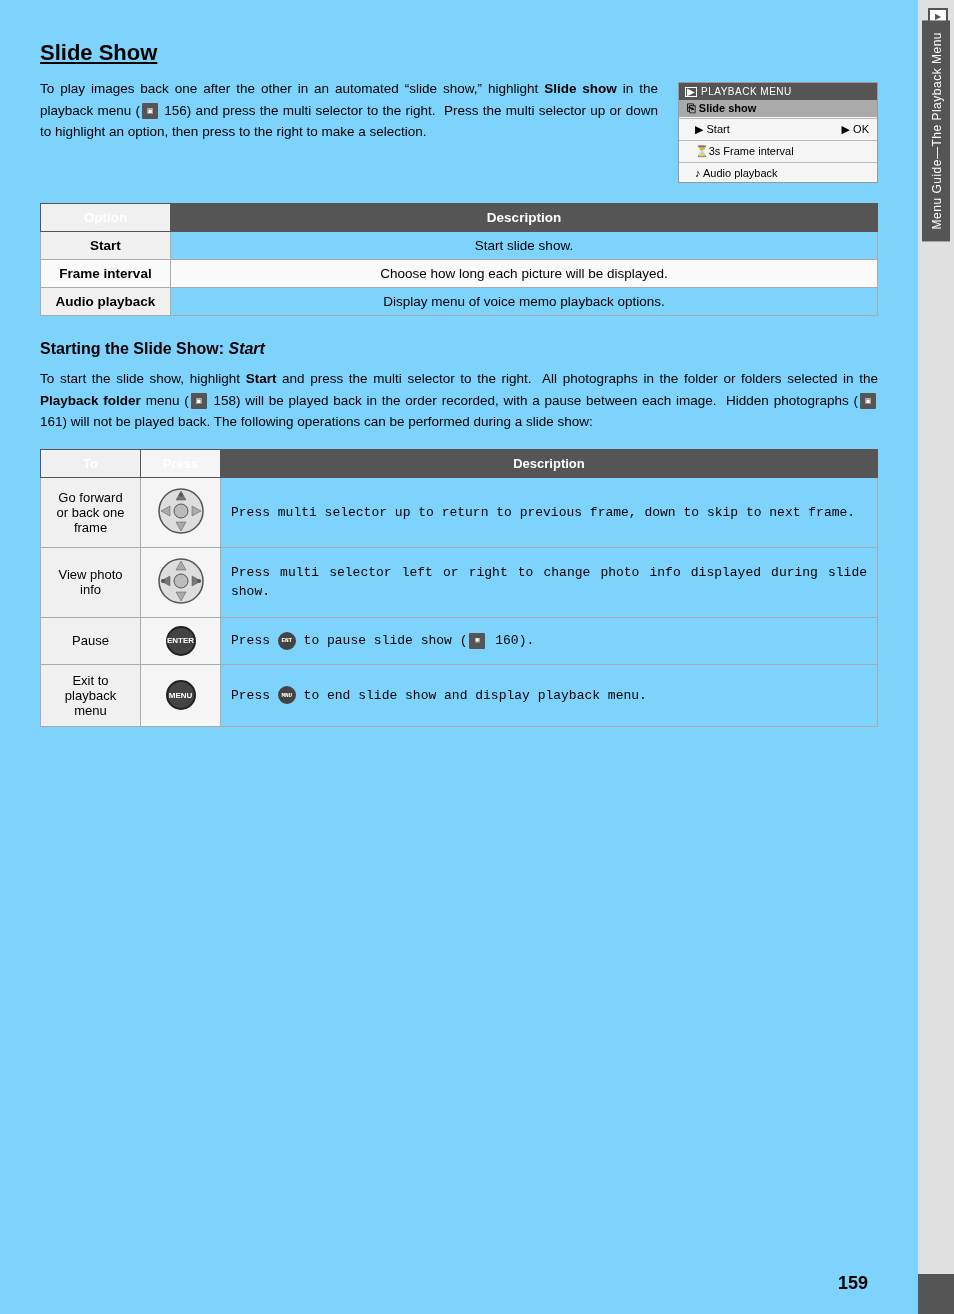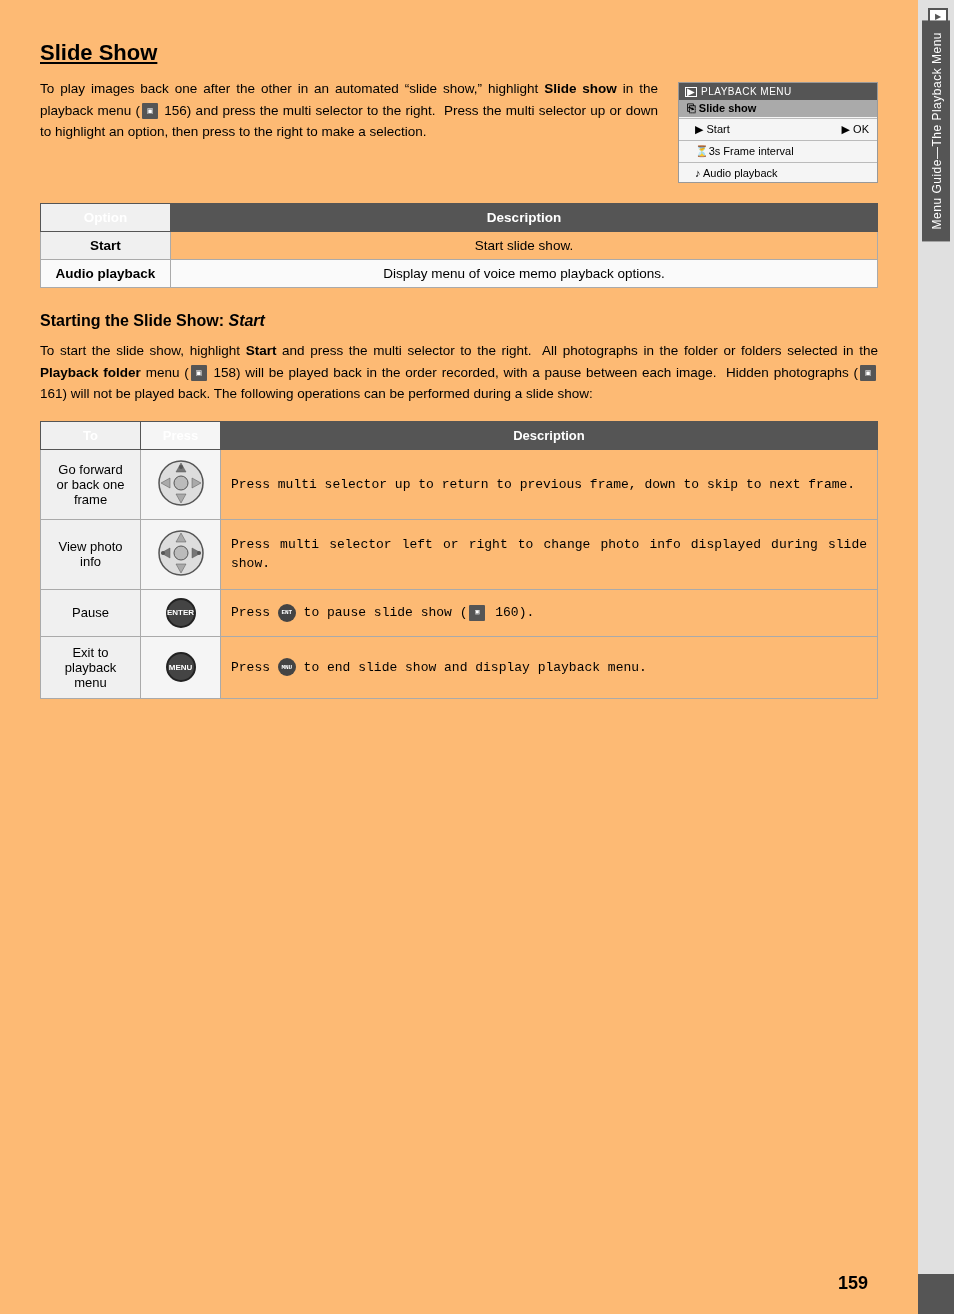"Slide Show" .main-content { background: #fdba74 -> #7dd3fc }
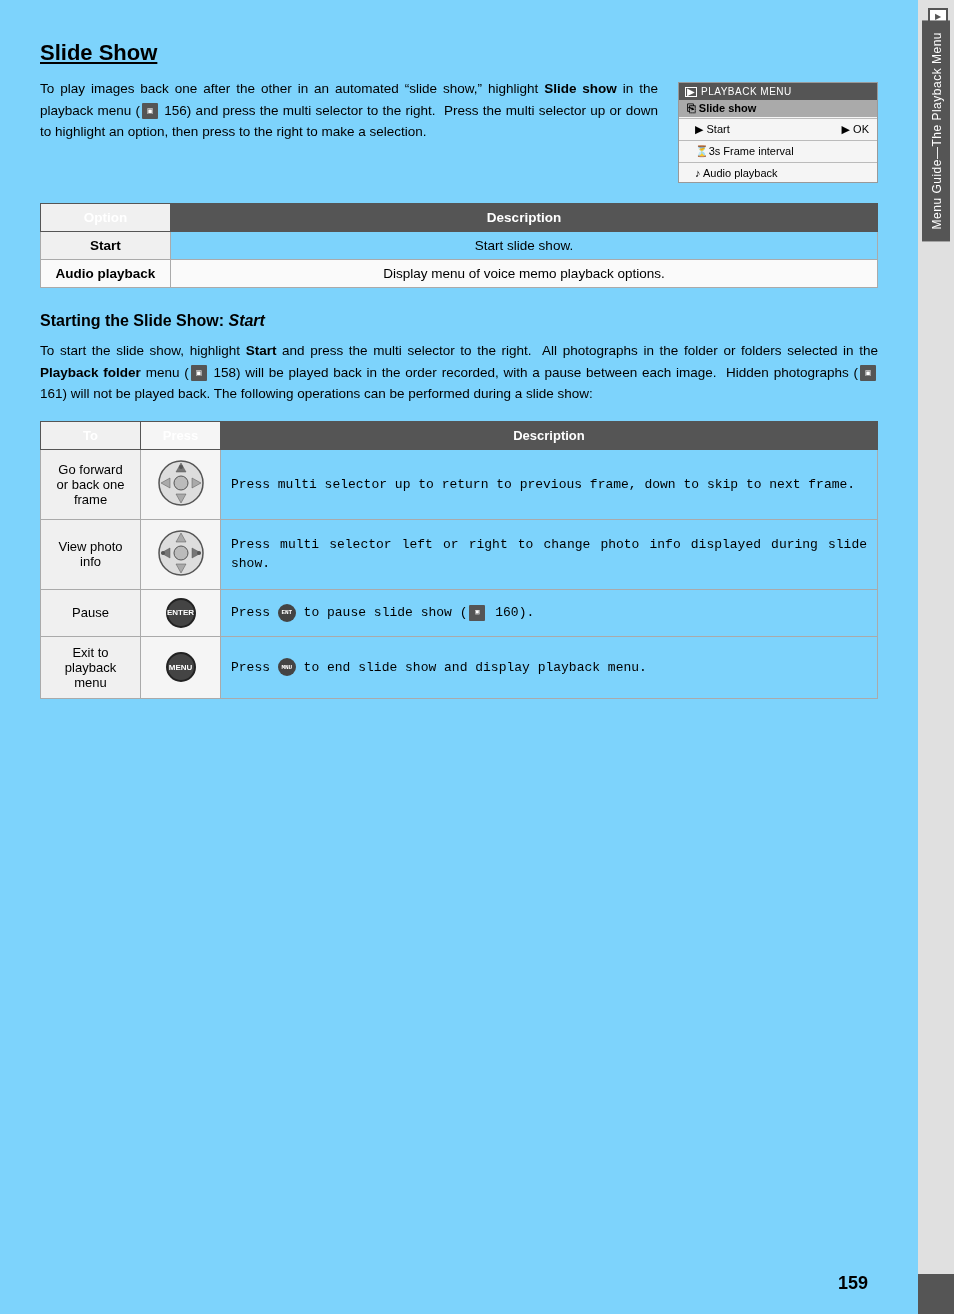"Frame interval" tr { html: none -> <tr> <td><strong>Frame interval</strong></td> <td>Choose how long each picture will be displayed.</td> </tr> }
